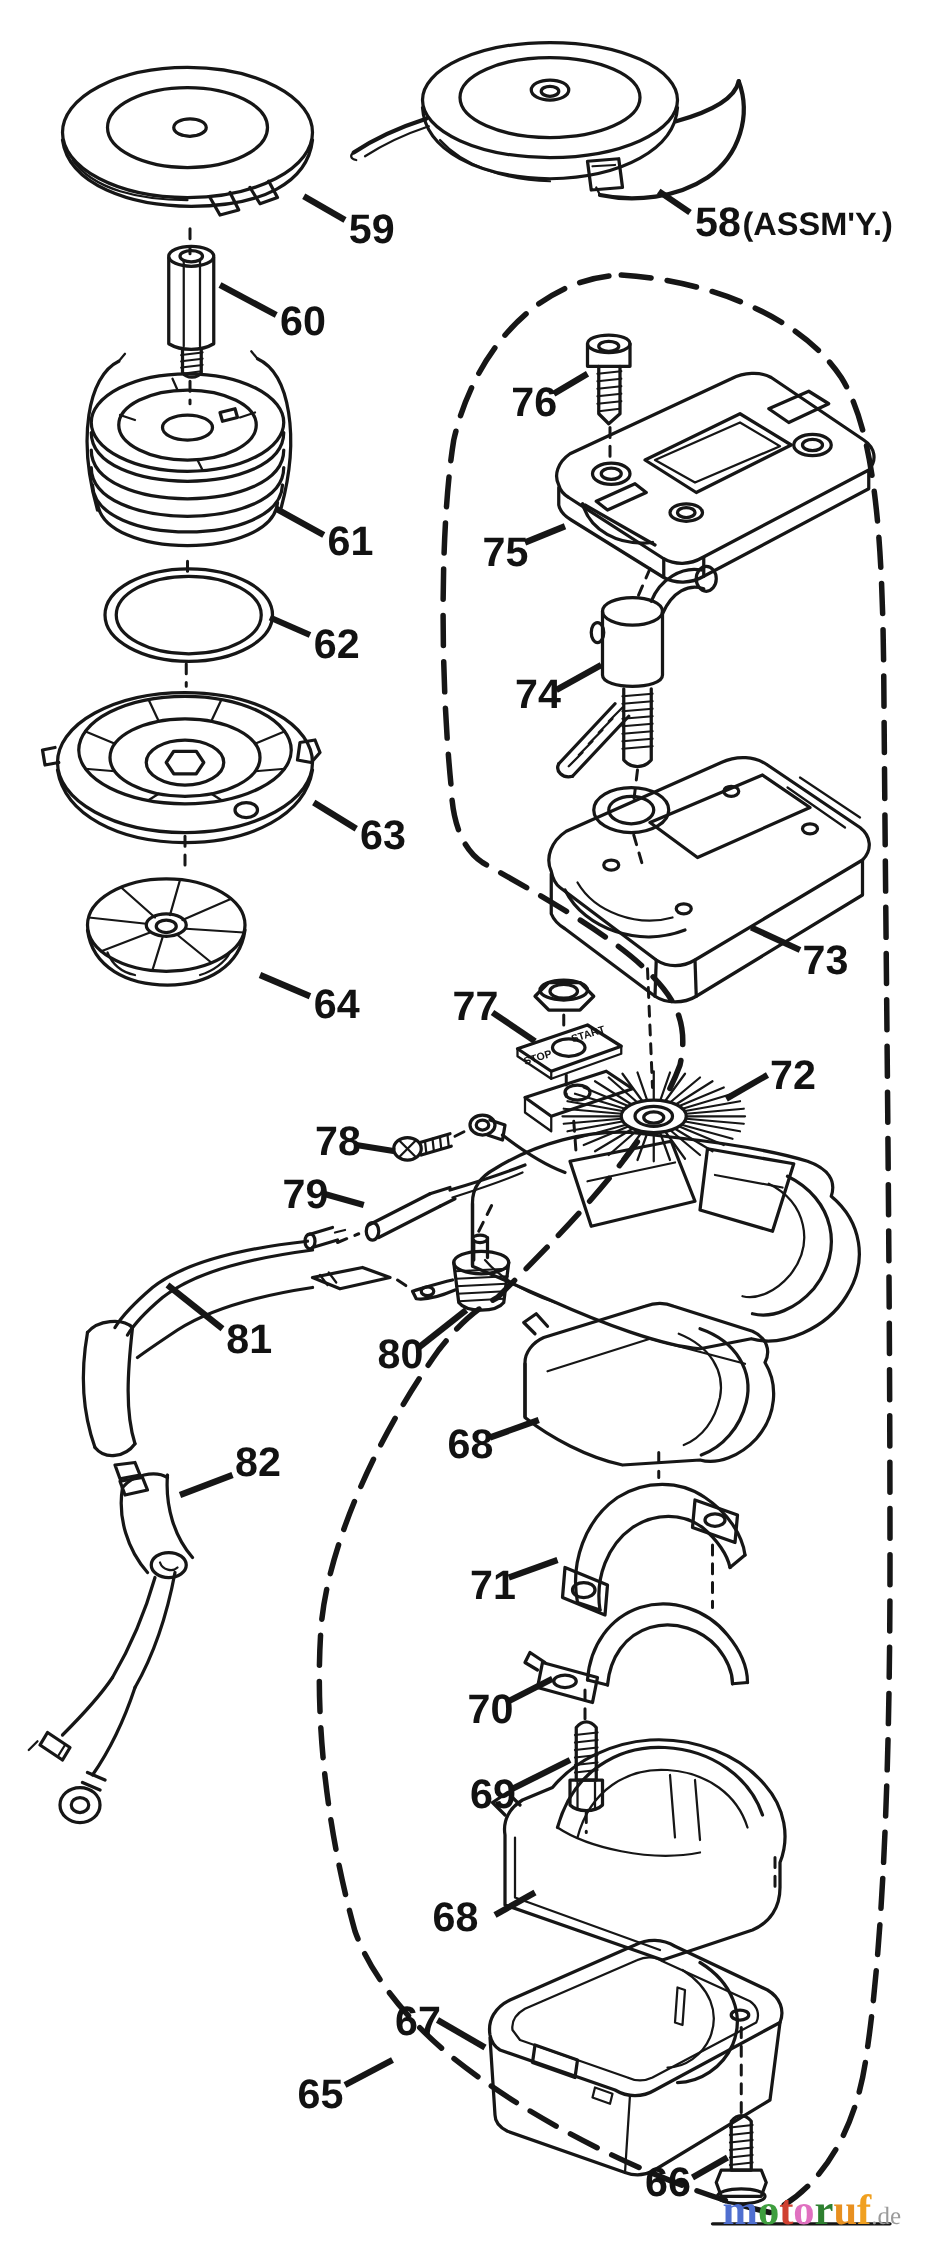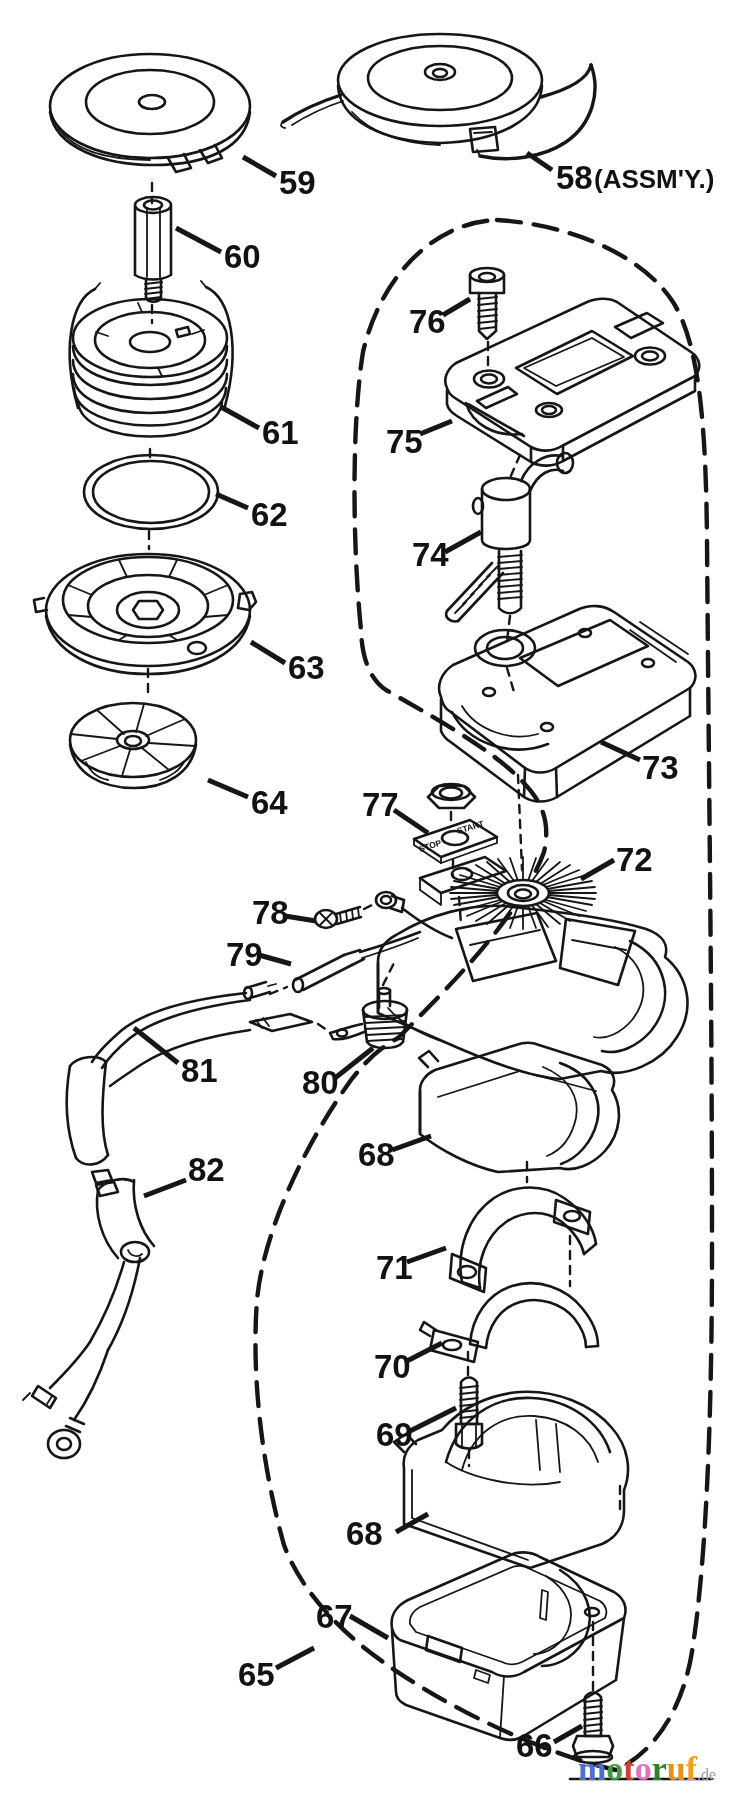".de" .watermark .suffix { font-size: 16px -> 20px }
